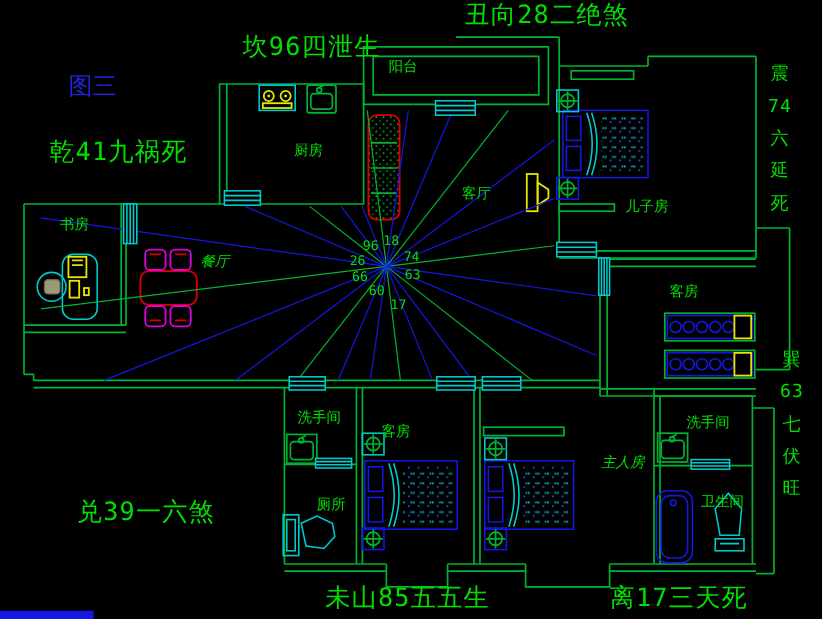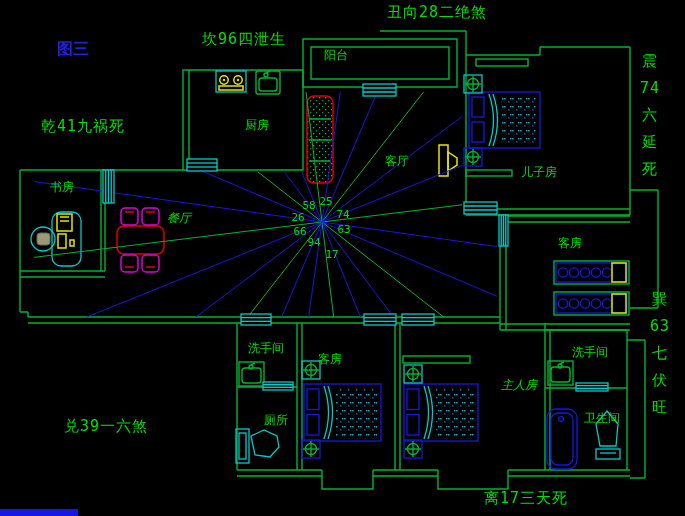"丑向28二绝煞" .big { font-size: 15px -> 21px }
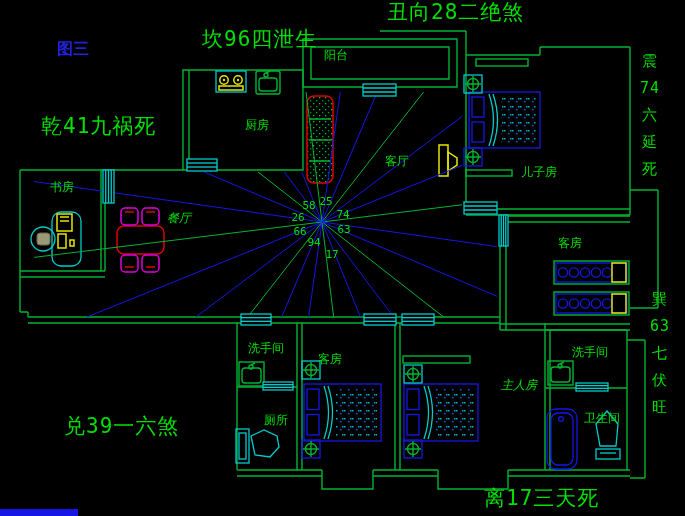"图三" .fig { font-size: 16px -> 20px; font-weight: bold -> normal; margin-top: none -> 23px }
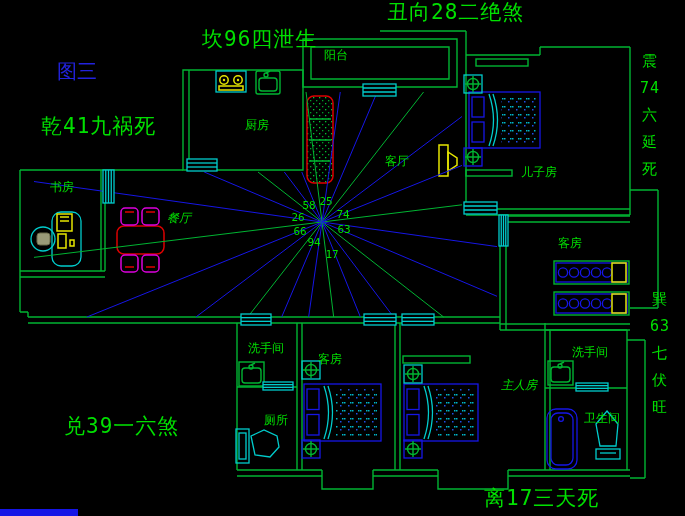"58" div.num { text: 58 -> 96 }
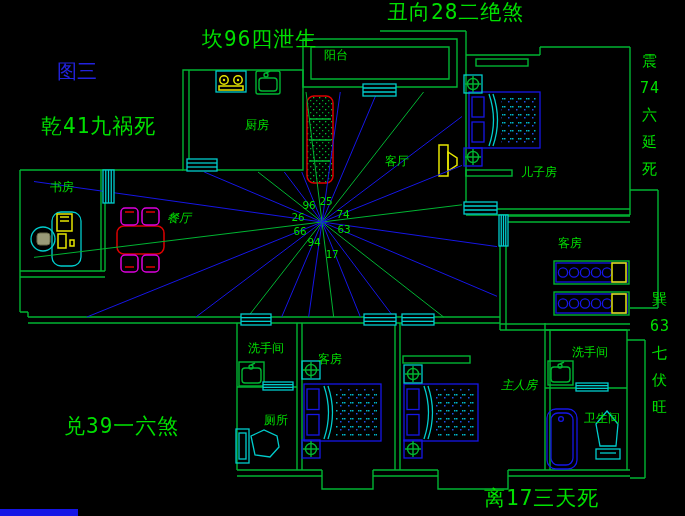"25" div.num { text: 25 -> 18 }
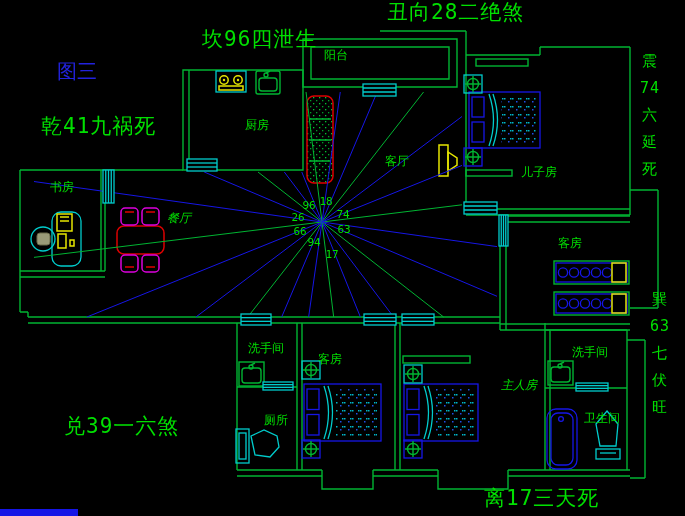"94" div.num { text: 94 -> 60 }
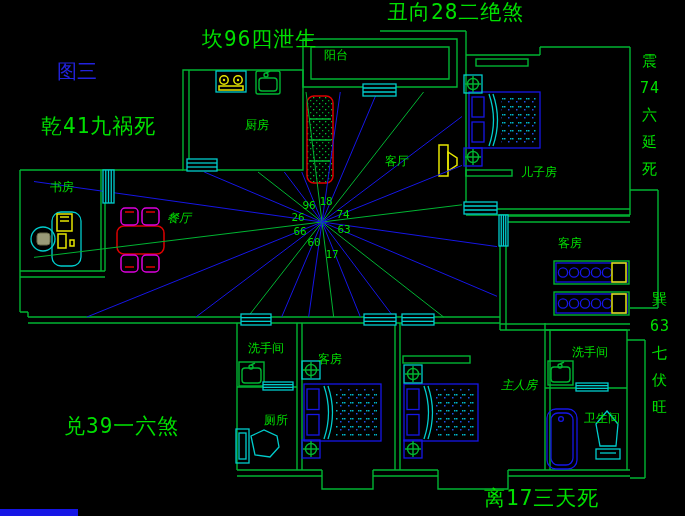"未山85五五生" div.lbl { html: none -> <div>未山85五五生</div> }
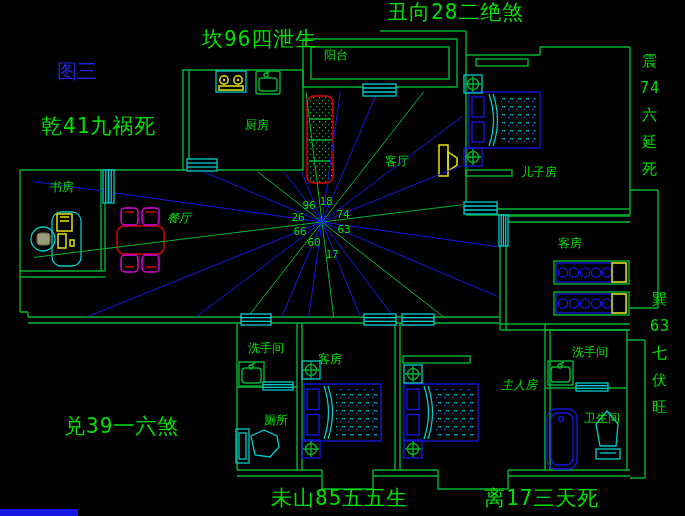"离17三天死" div.lbl { left: 484px -> 508px }
